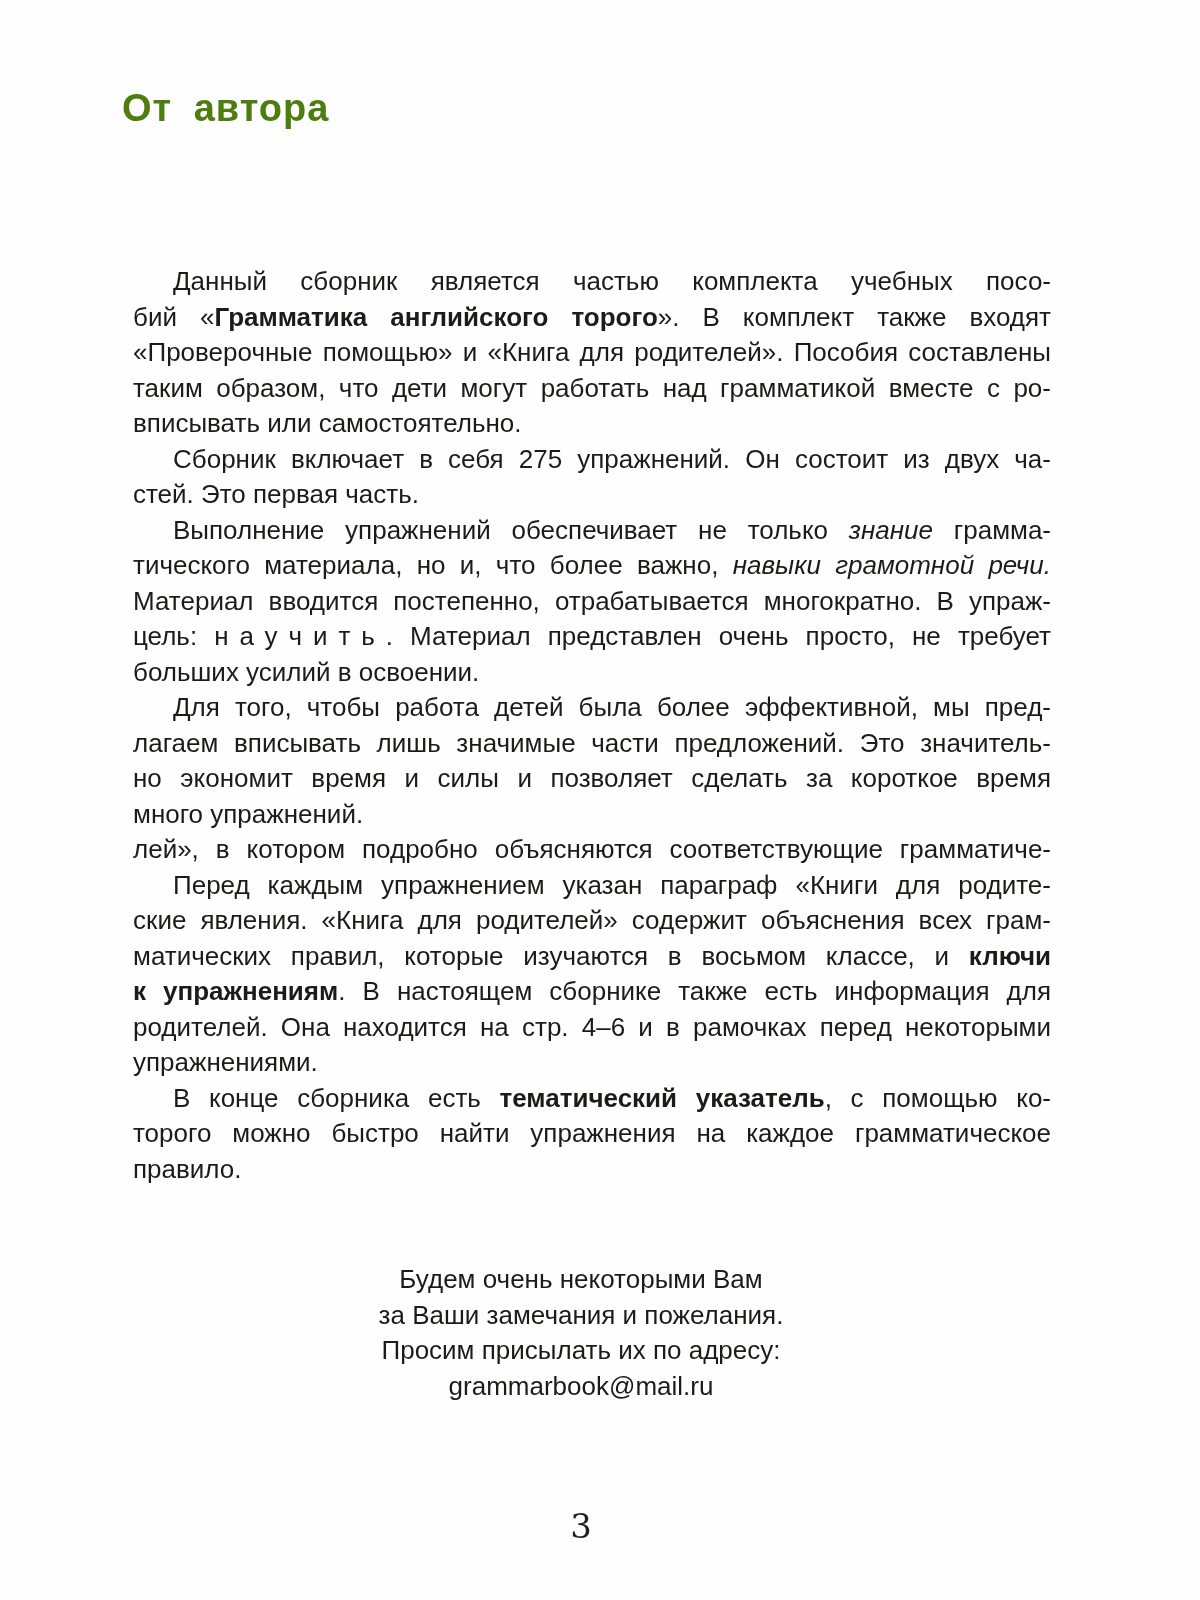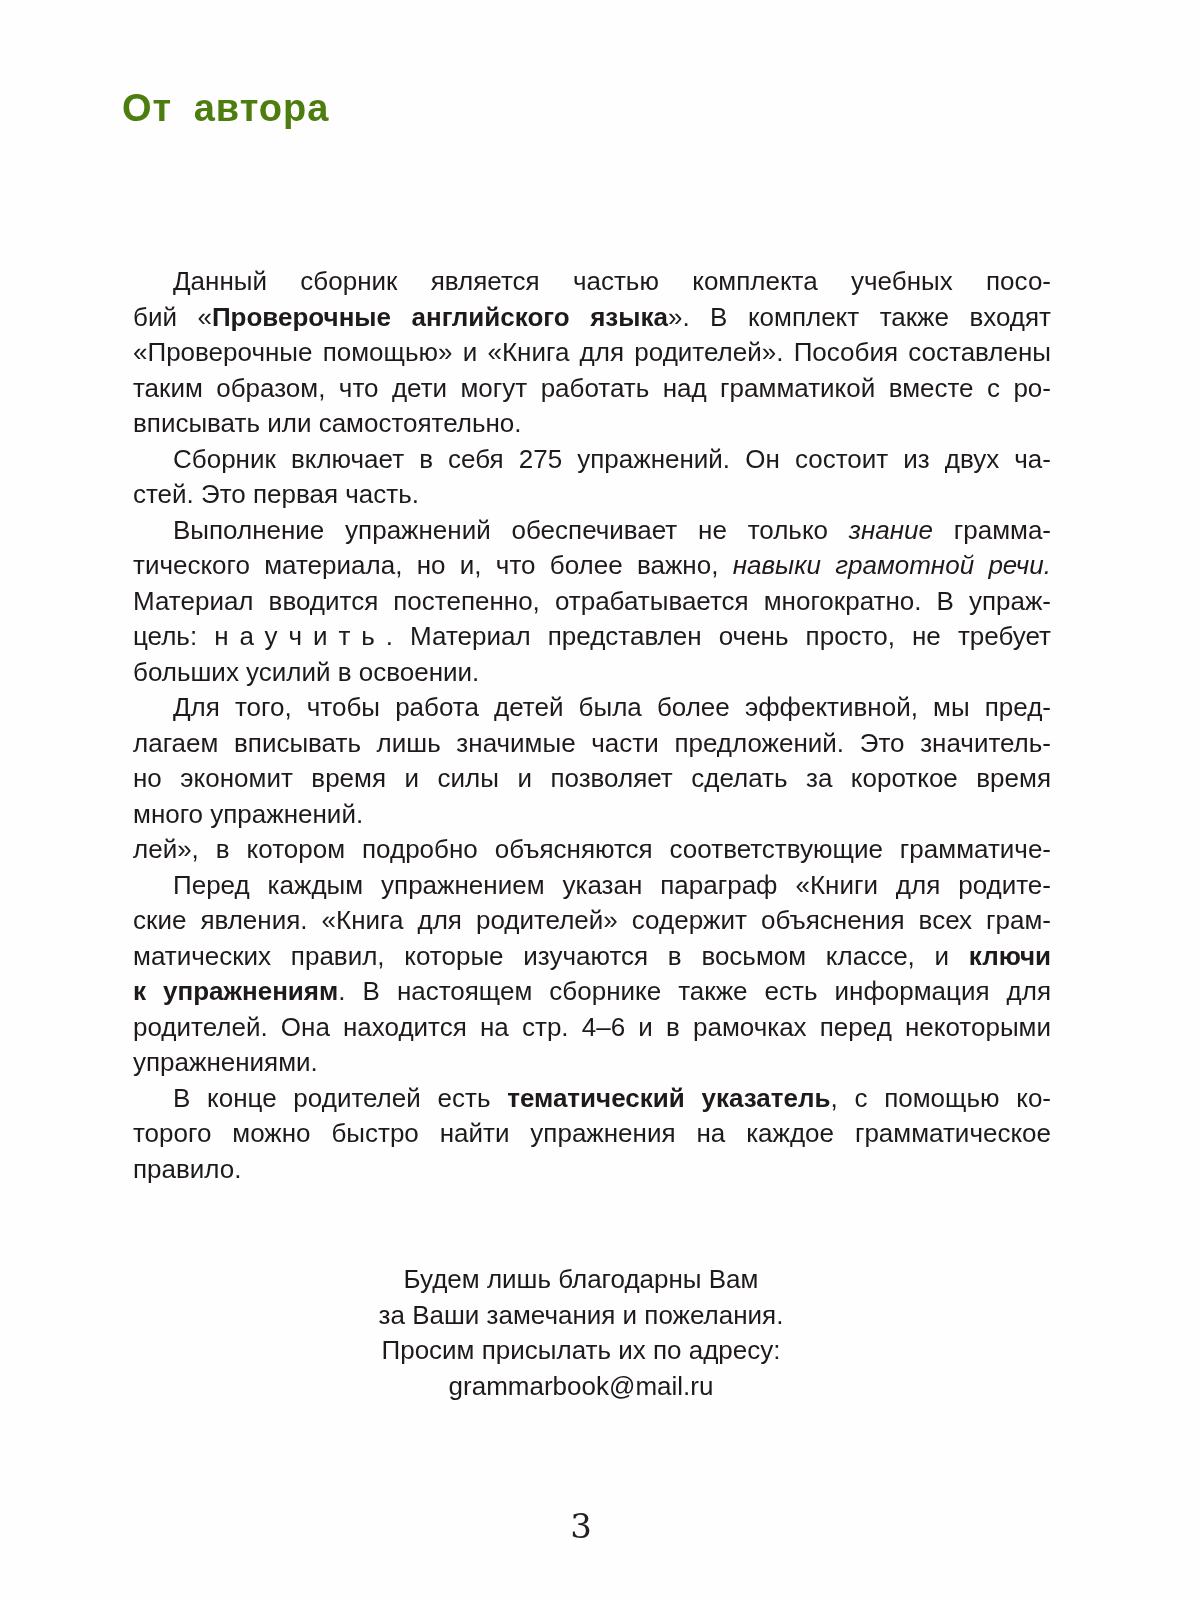"Проверочные английского языка" span.b { text: Проверочные английского языка -> Грамматика английского торого }
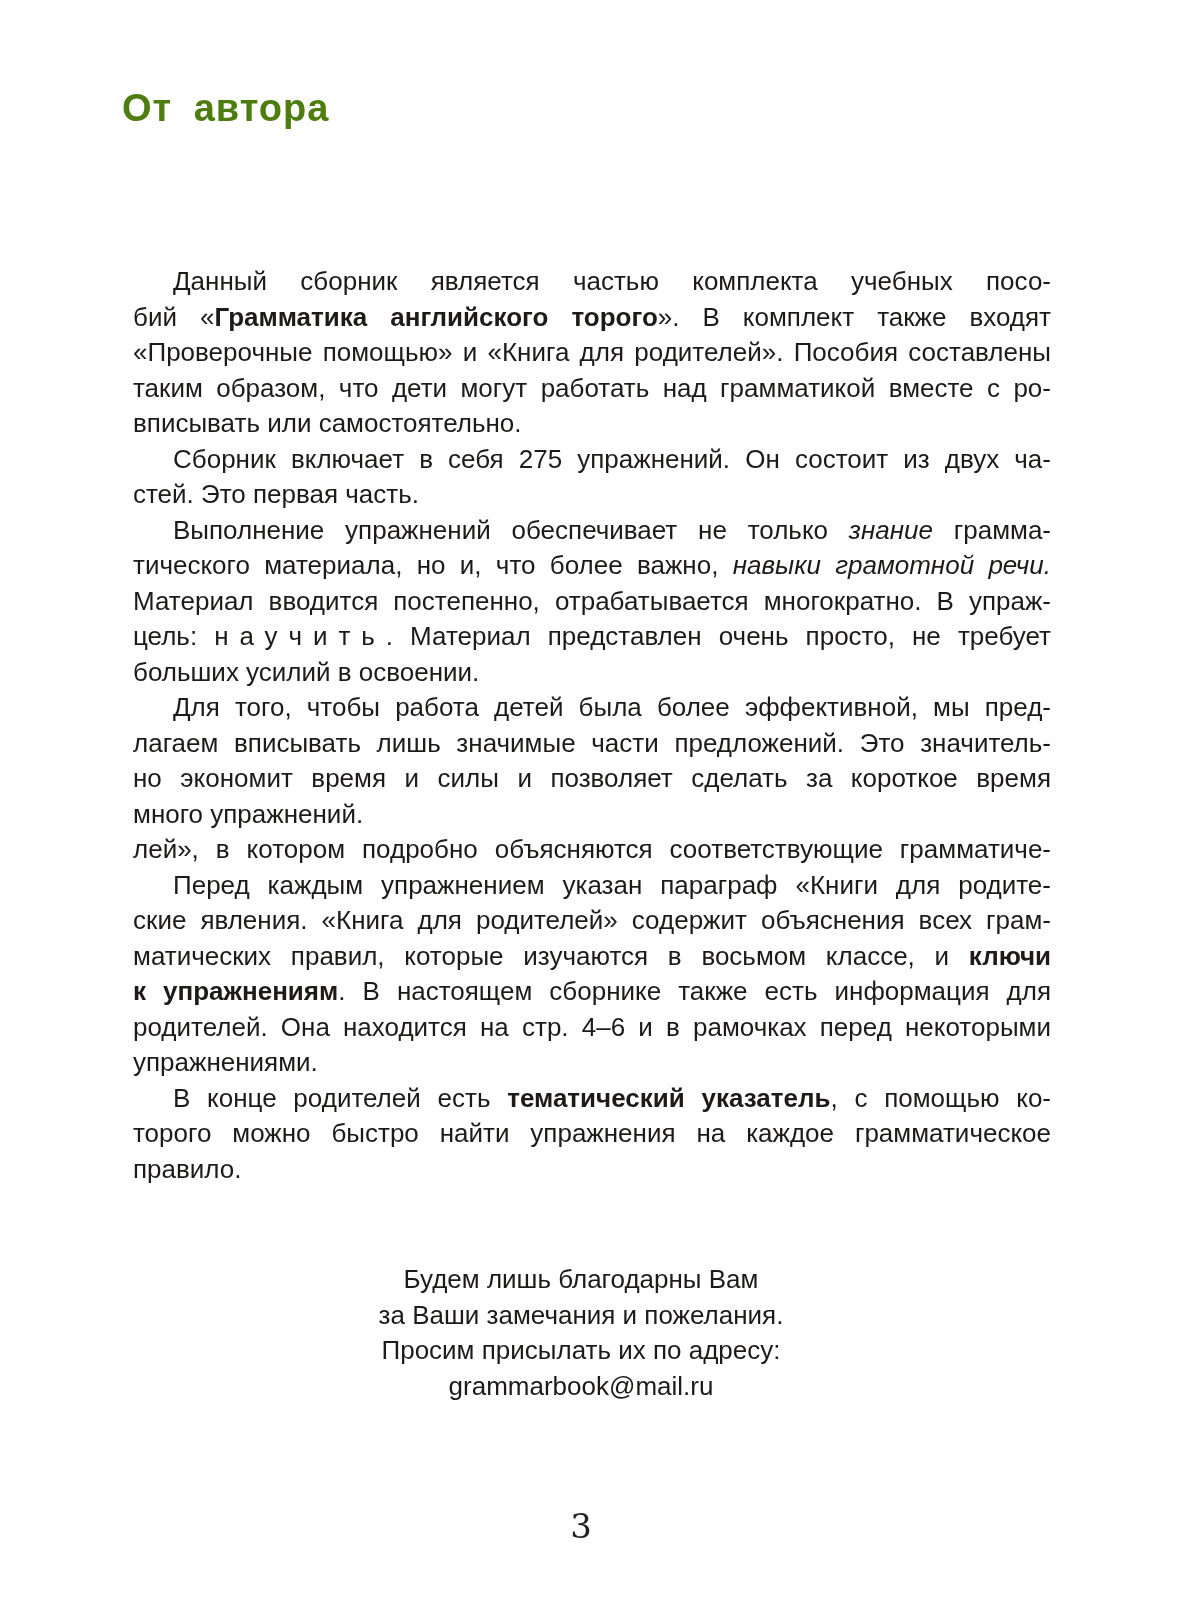"В конце родителей есть" span { text: родителей -> сборника }
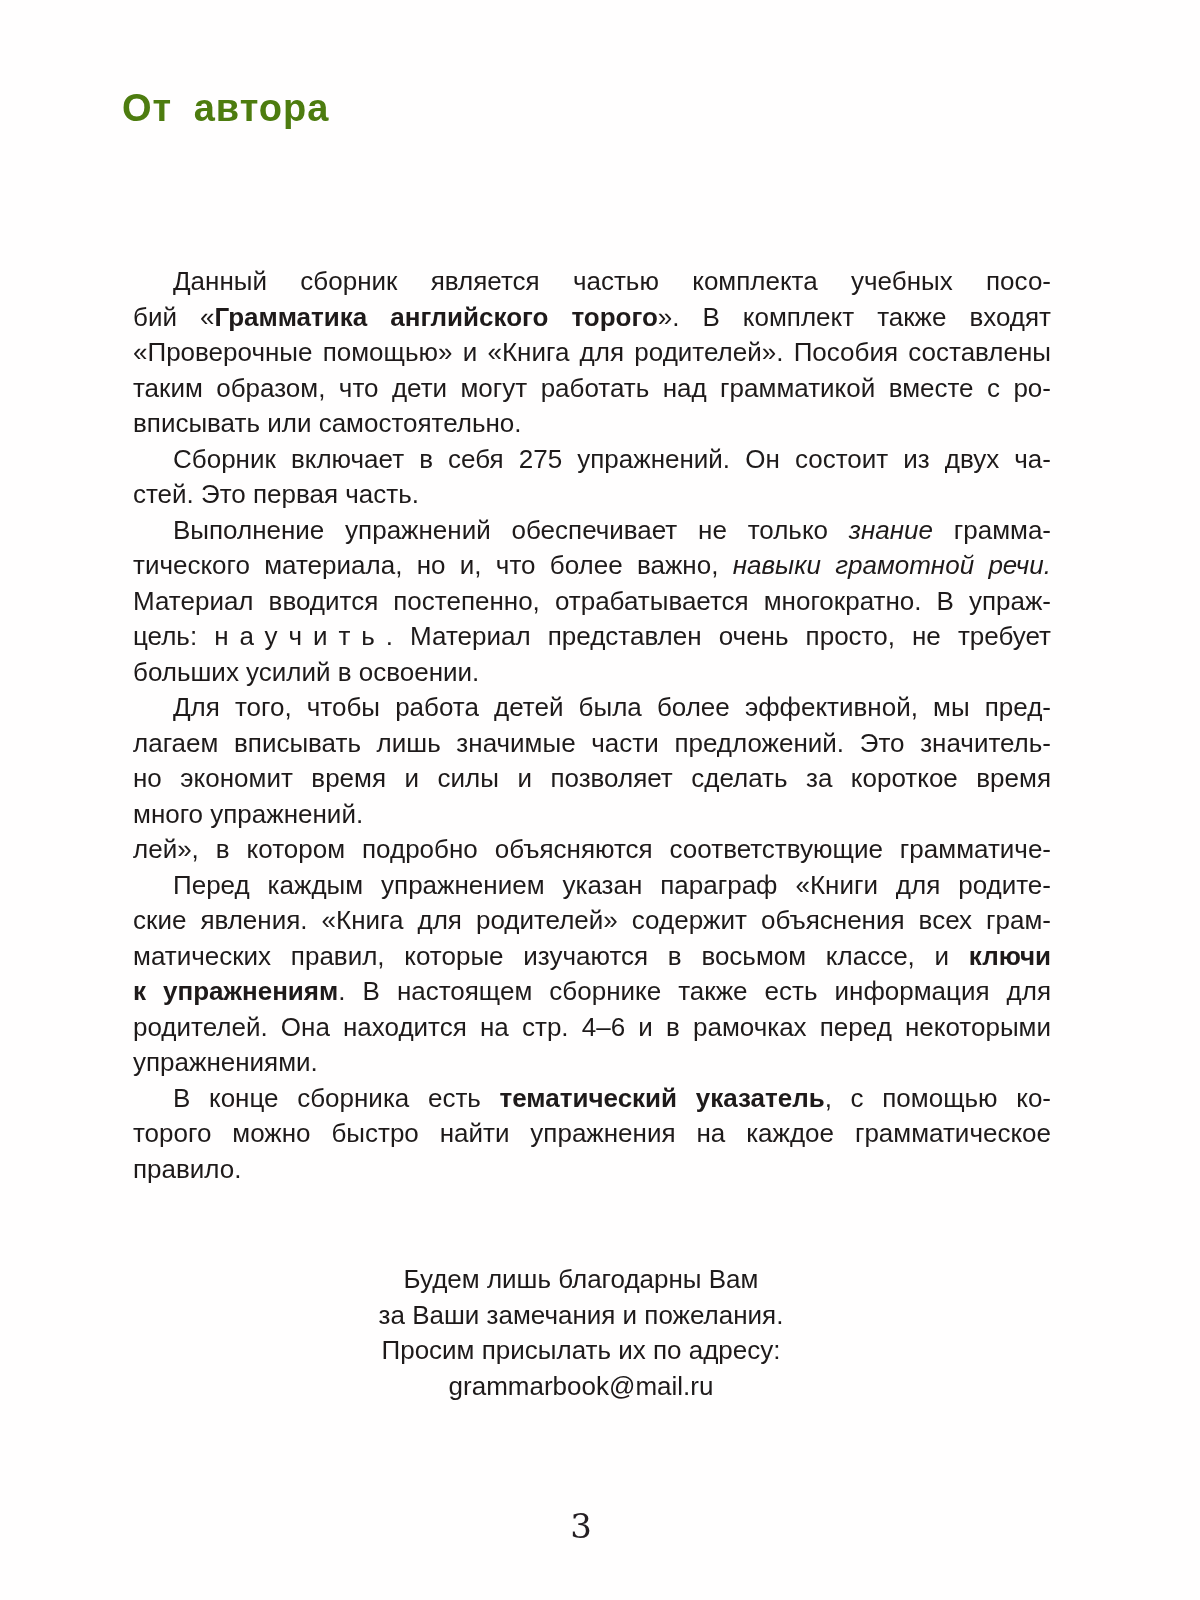"Будем лишь благодарны Вам" div { text: лишь благодарны -> очень некоторыми }
